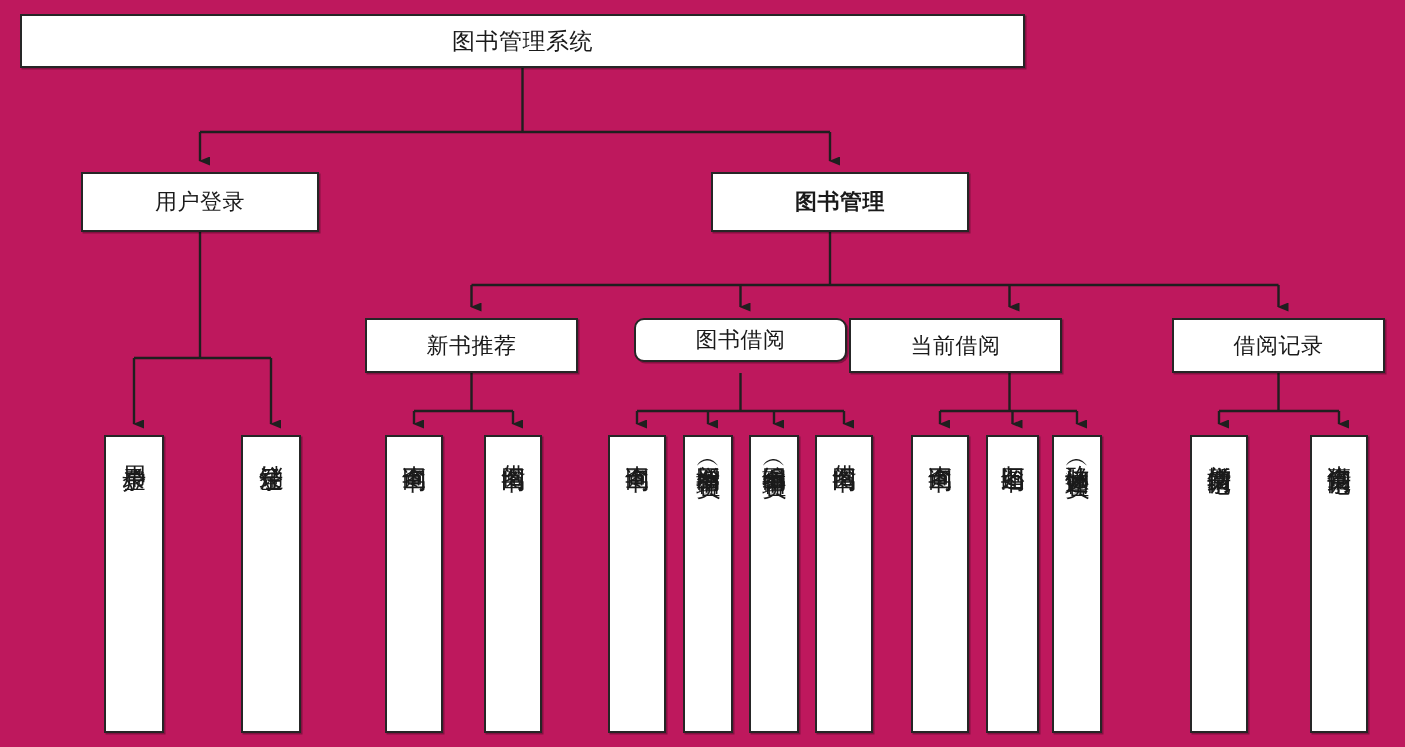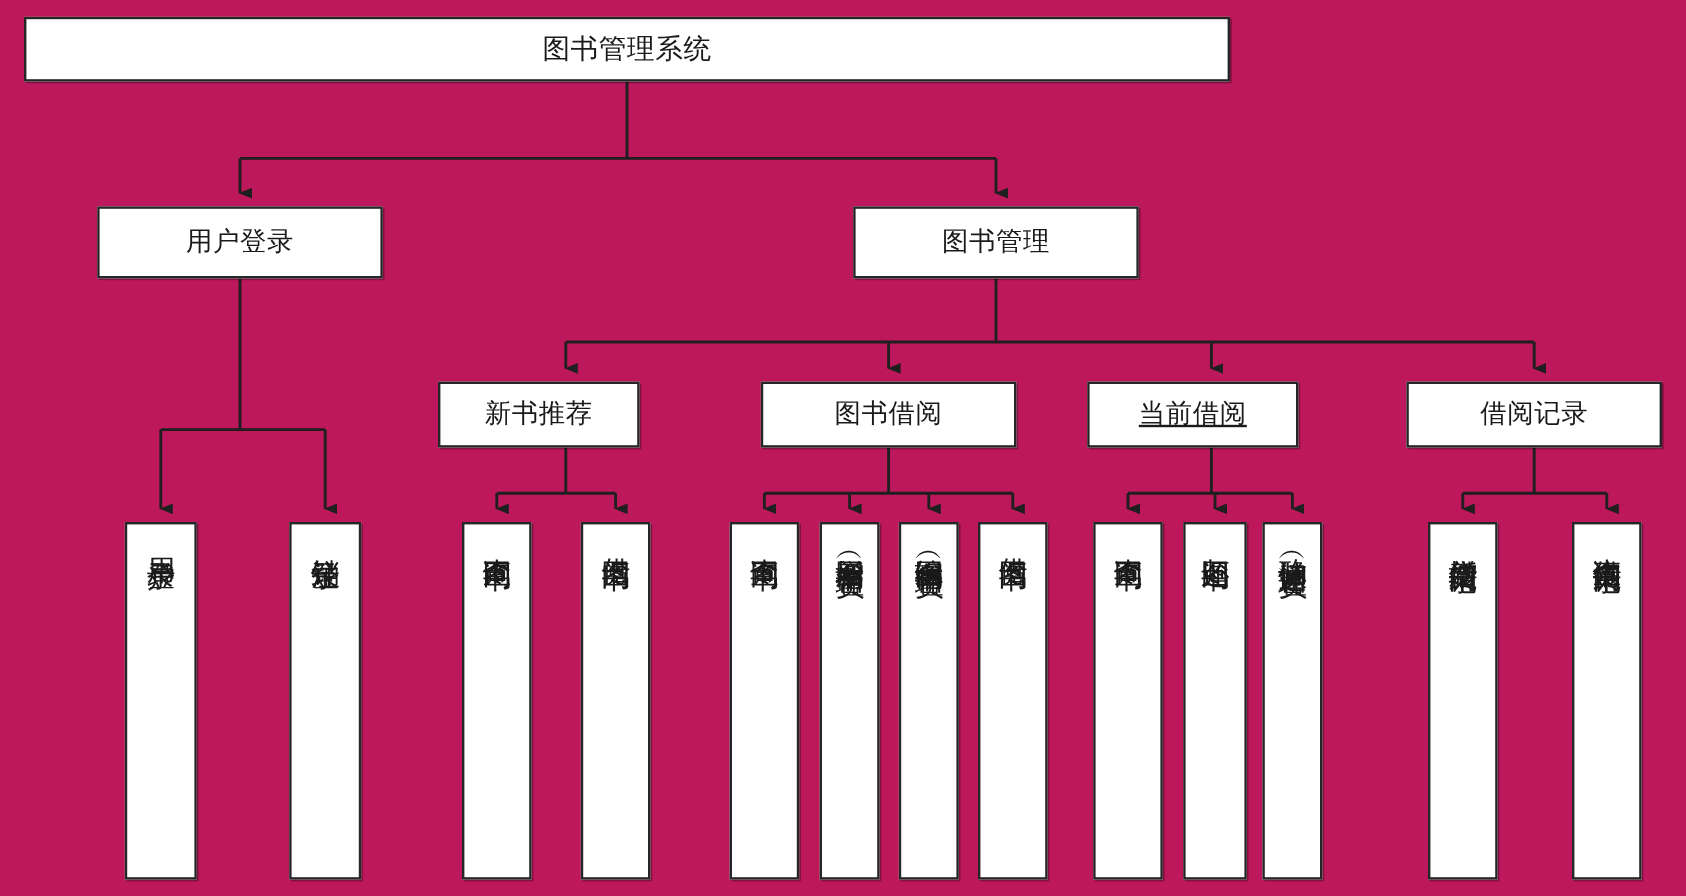"图书管理" div.node { font-weight: none -> bold; width: 238px -> 258px }
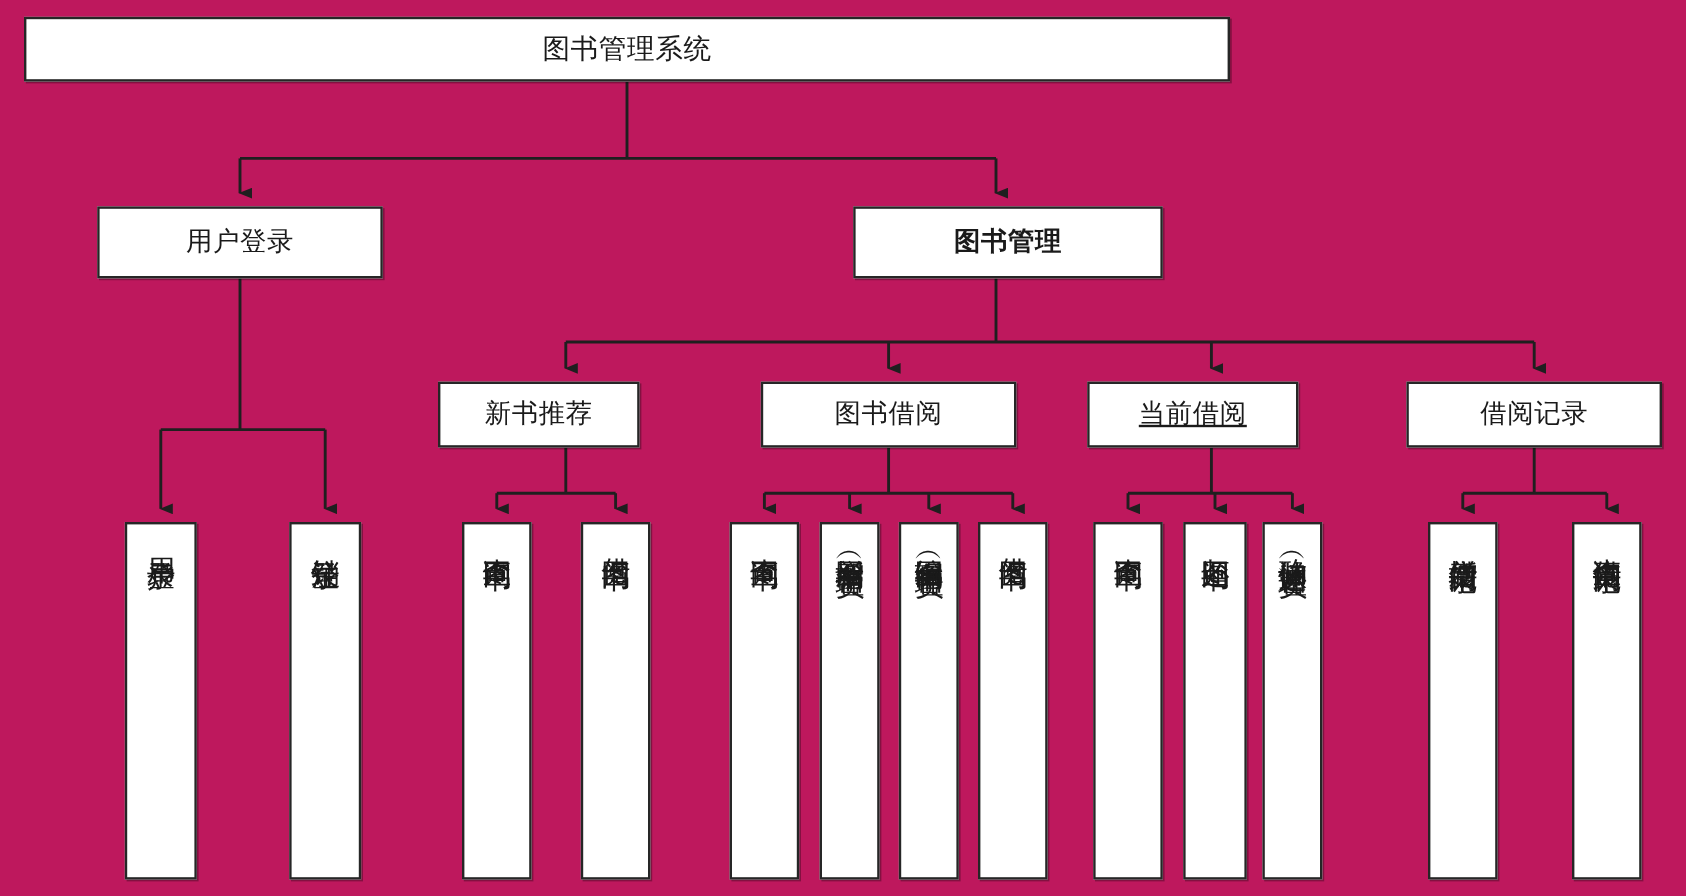"新书推荐" div.node { width: 168px -> 213px }
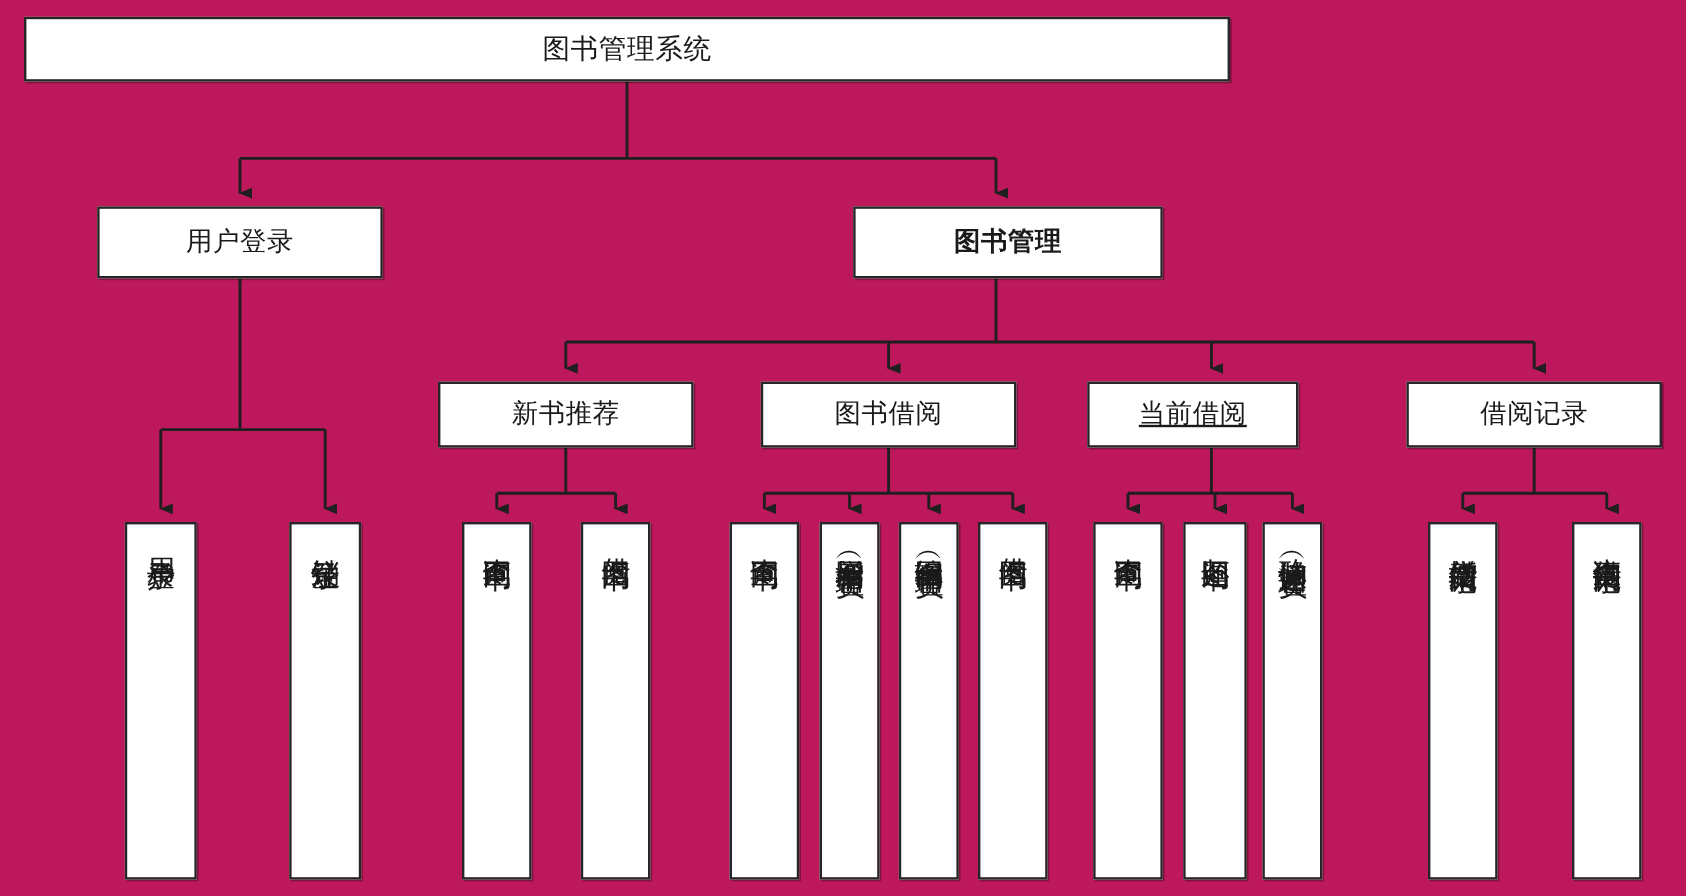"图书借阅" div.node { border-radius: none -> 10px; height: 55px -> 44px }
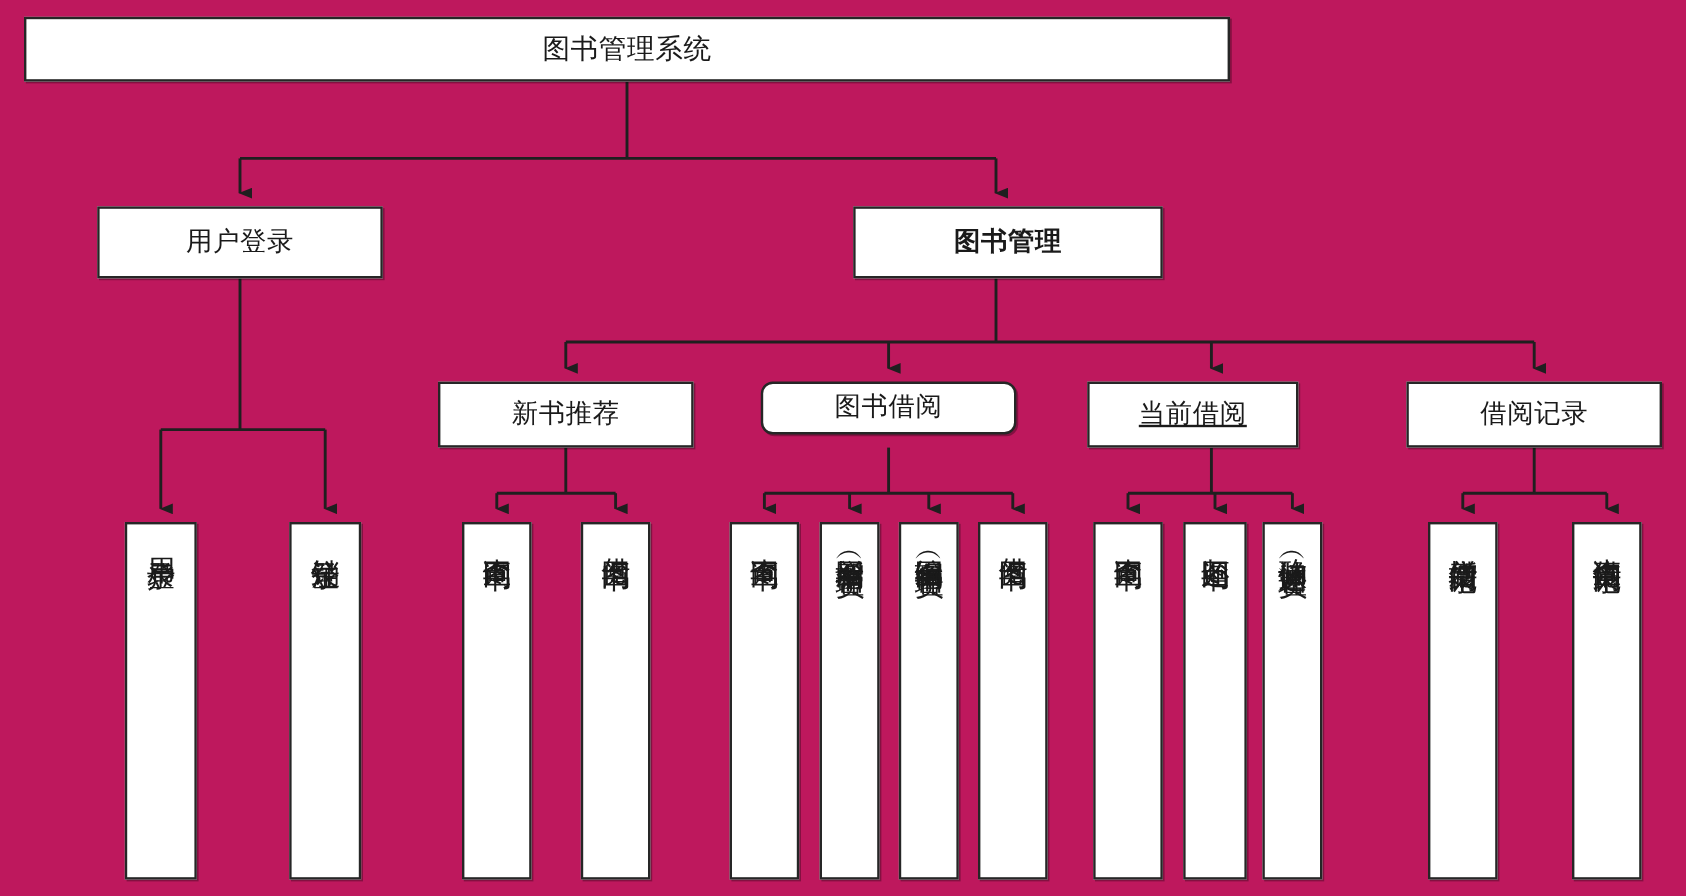"当前借阅" div.node { left: 906px -> 849px; text-decoration: underline -> none; width: 176px -> 213px }
